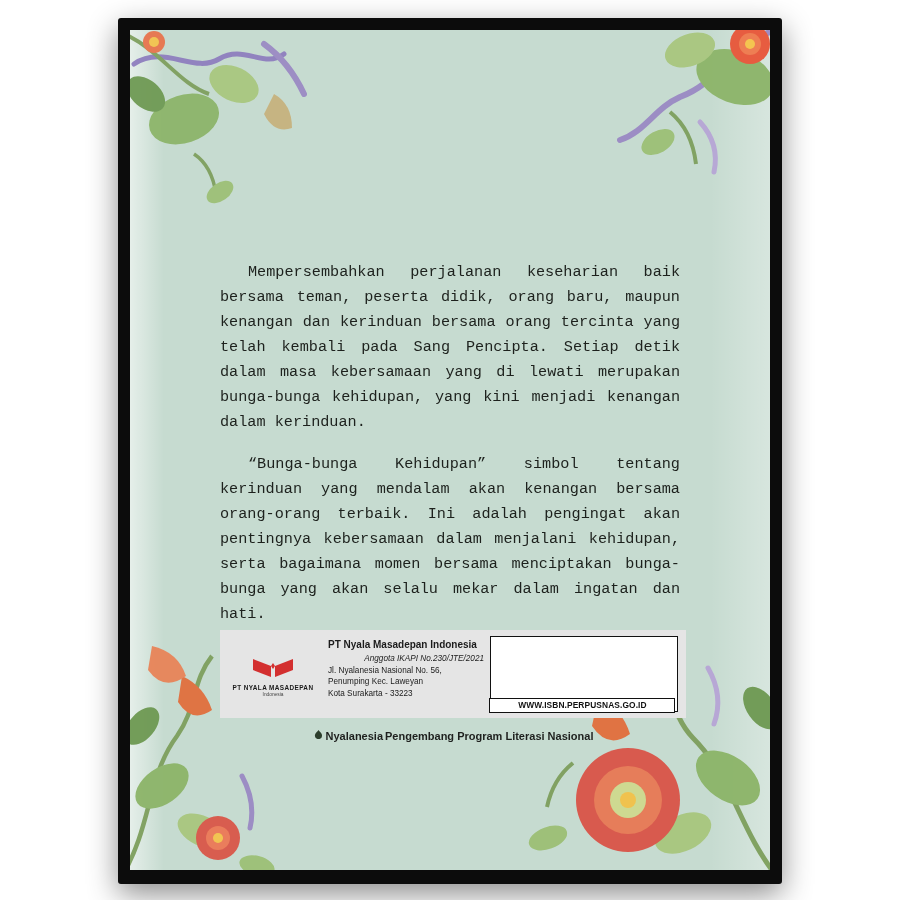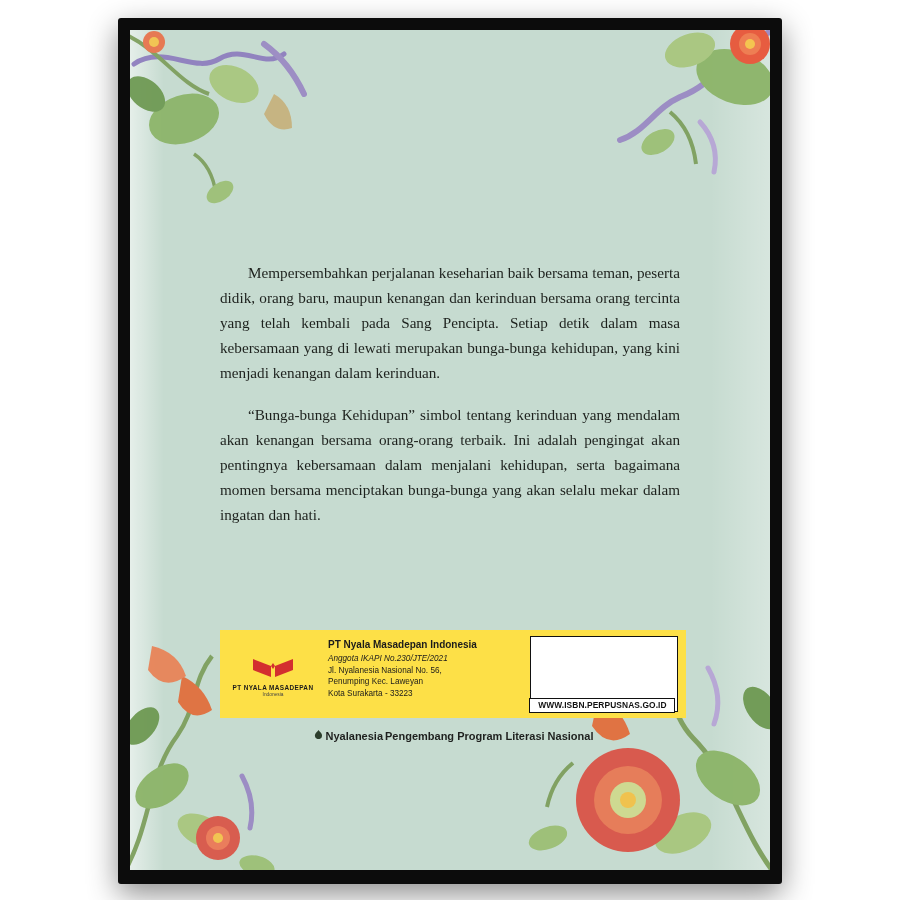"Mempersembahkan perjalanan keseharian" .blurb { font-family: Liberation Serif, serif -> Liberation Mono, monospace }
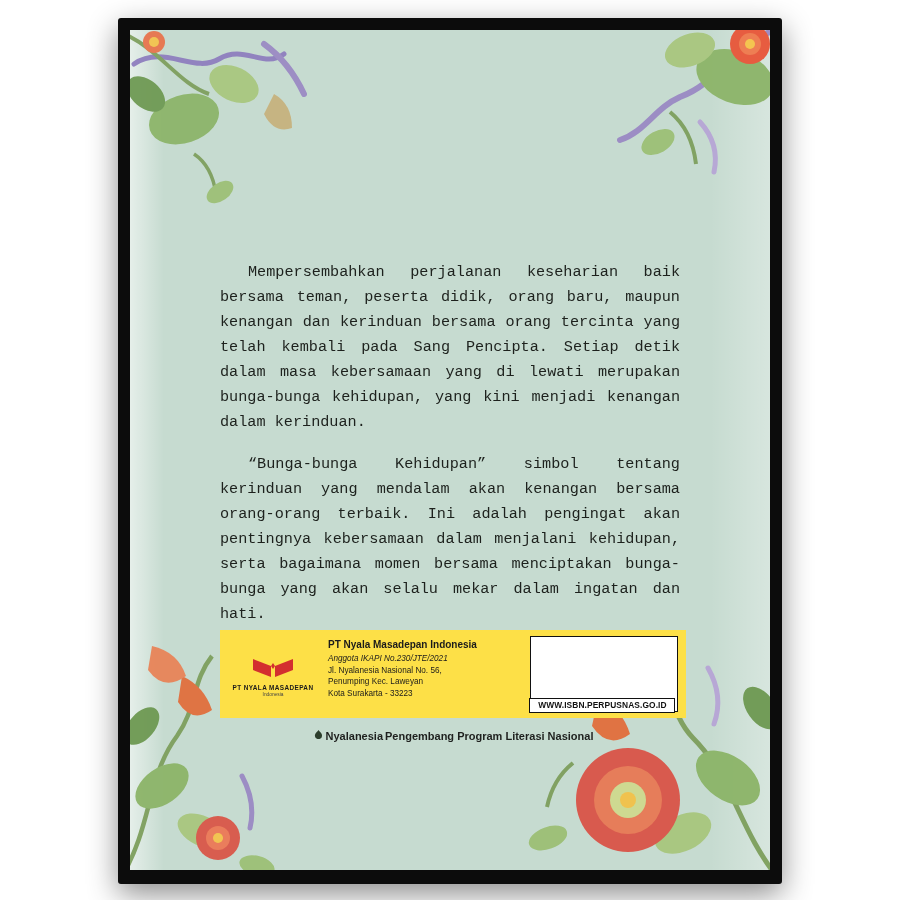"PT Nyala Masadepan Indonesia" .pub-card { background: #fde047 -> #e5e5e5 }
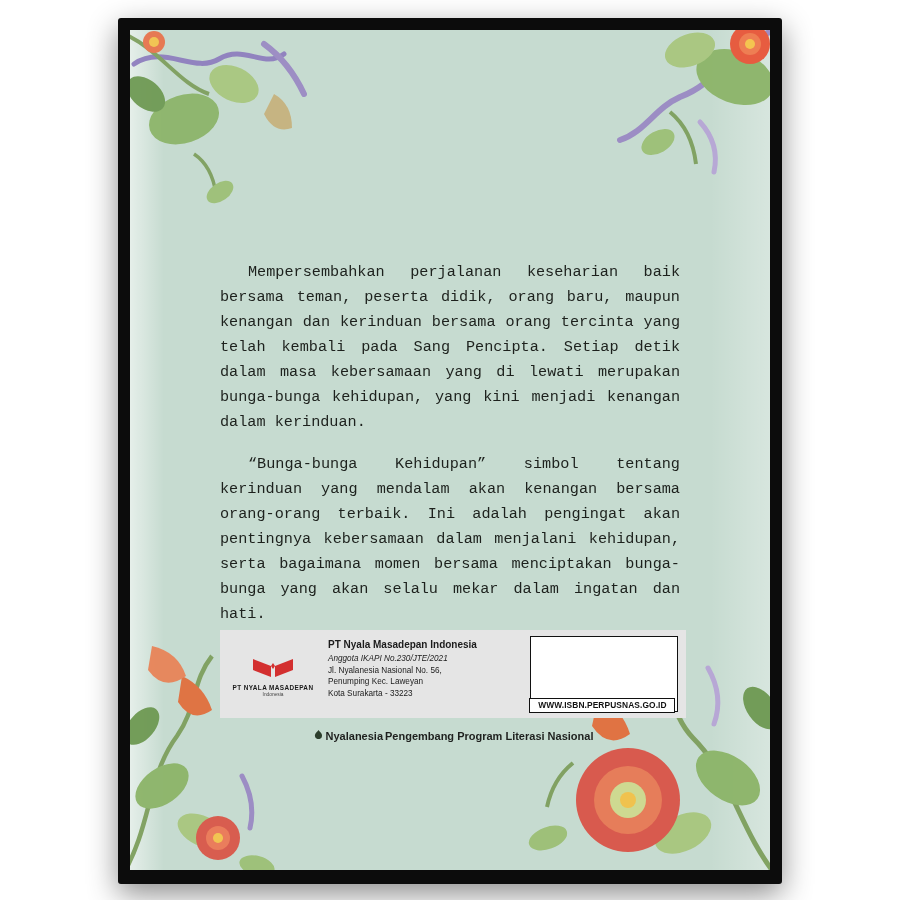"Anggota IKAPI No.230/JTE/2021" .pub-info .ikapi { text-align: none -> right }
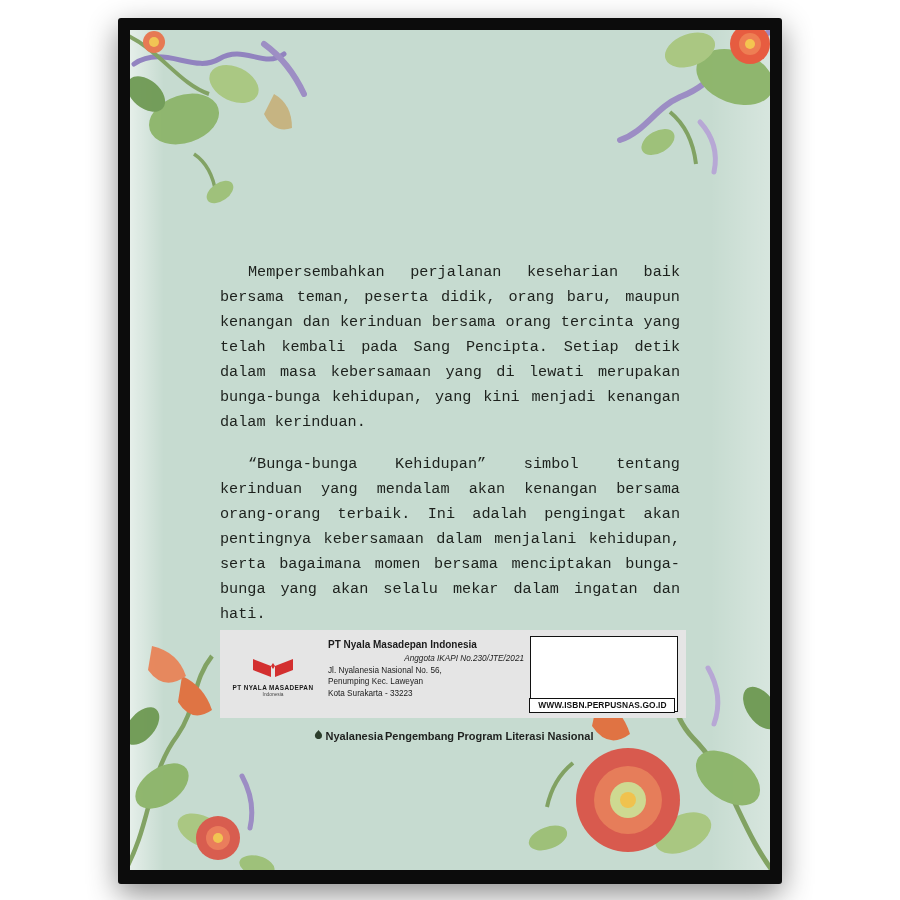"WWW.ISBN.PERPUSNAS.GO.ID" .isbn-box { padding-left: none -> 40px }
